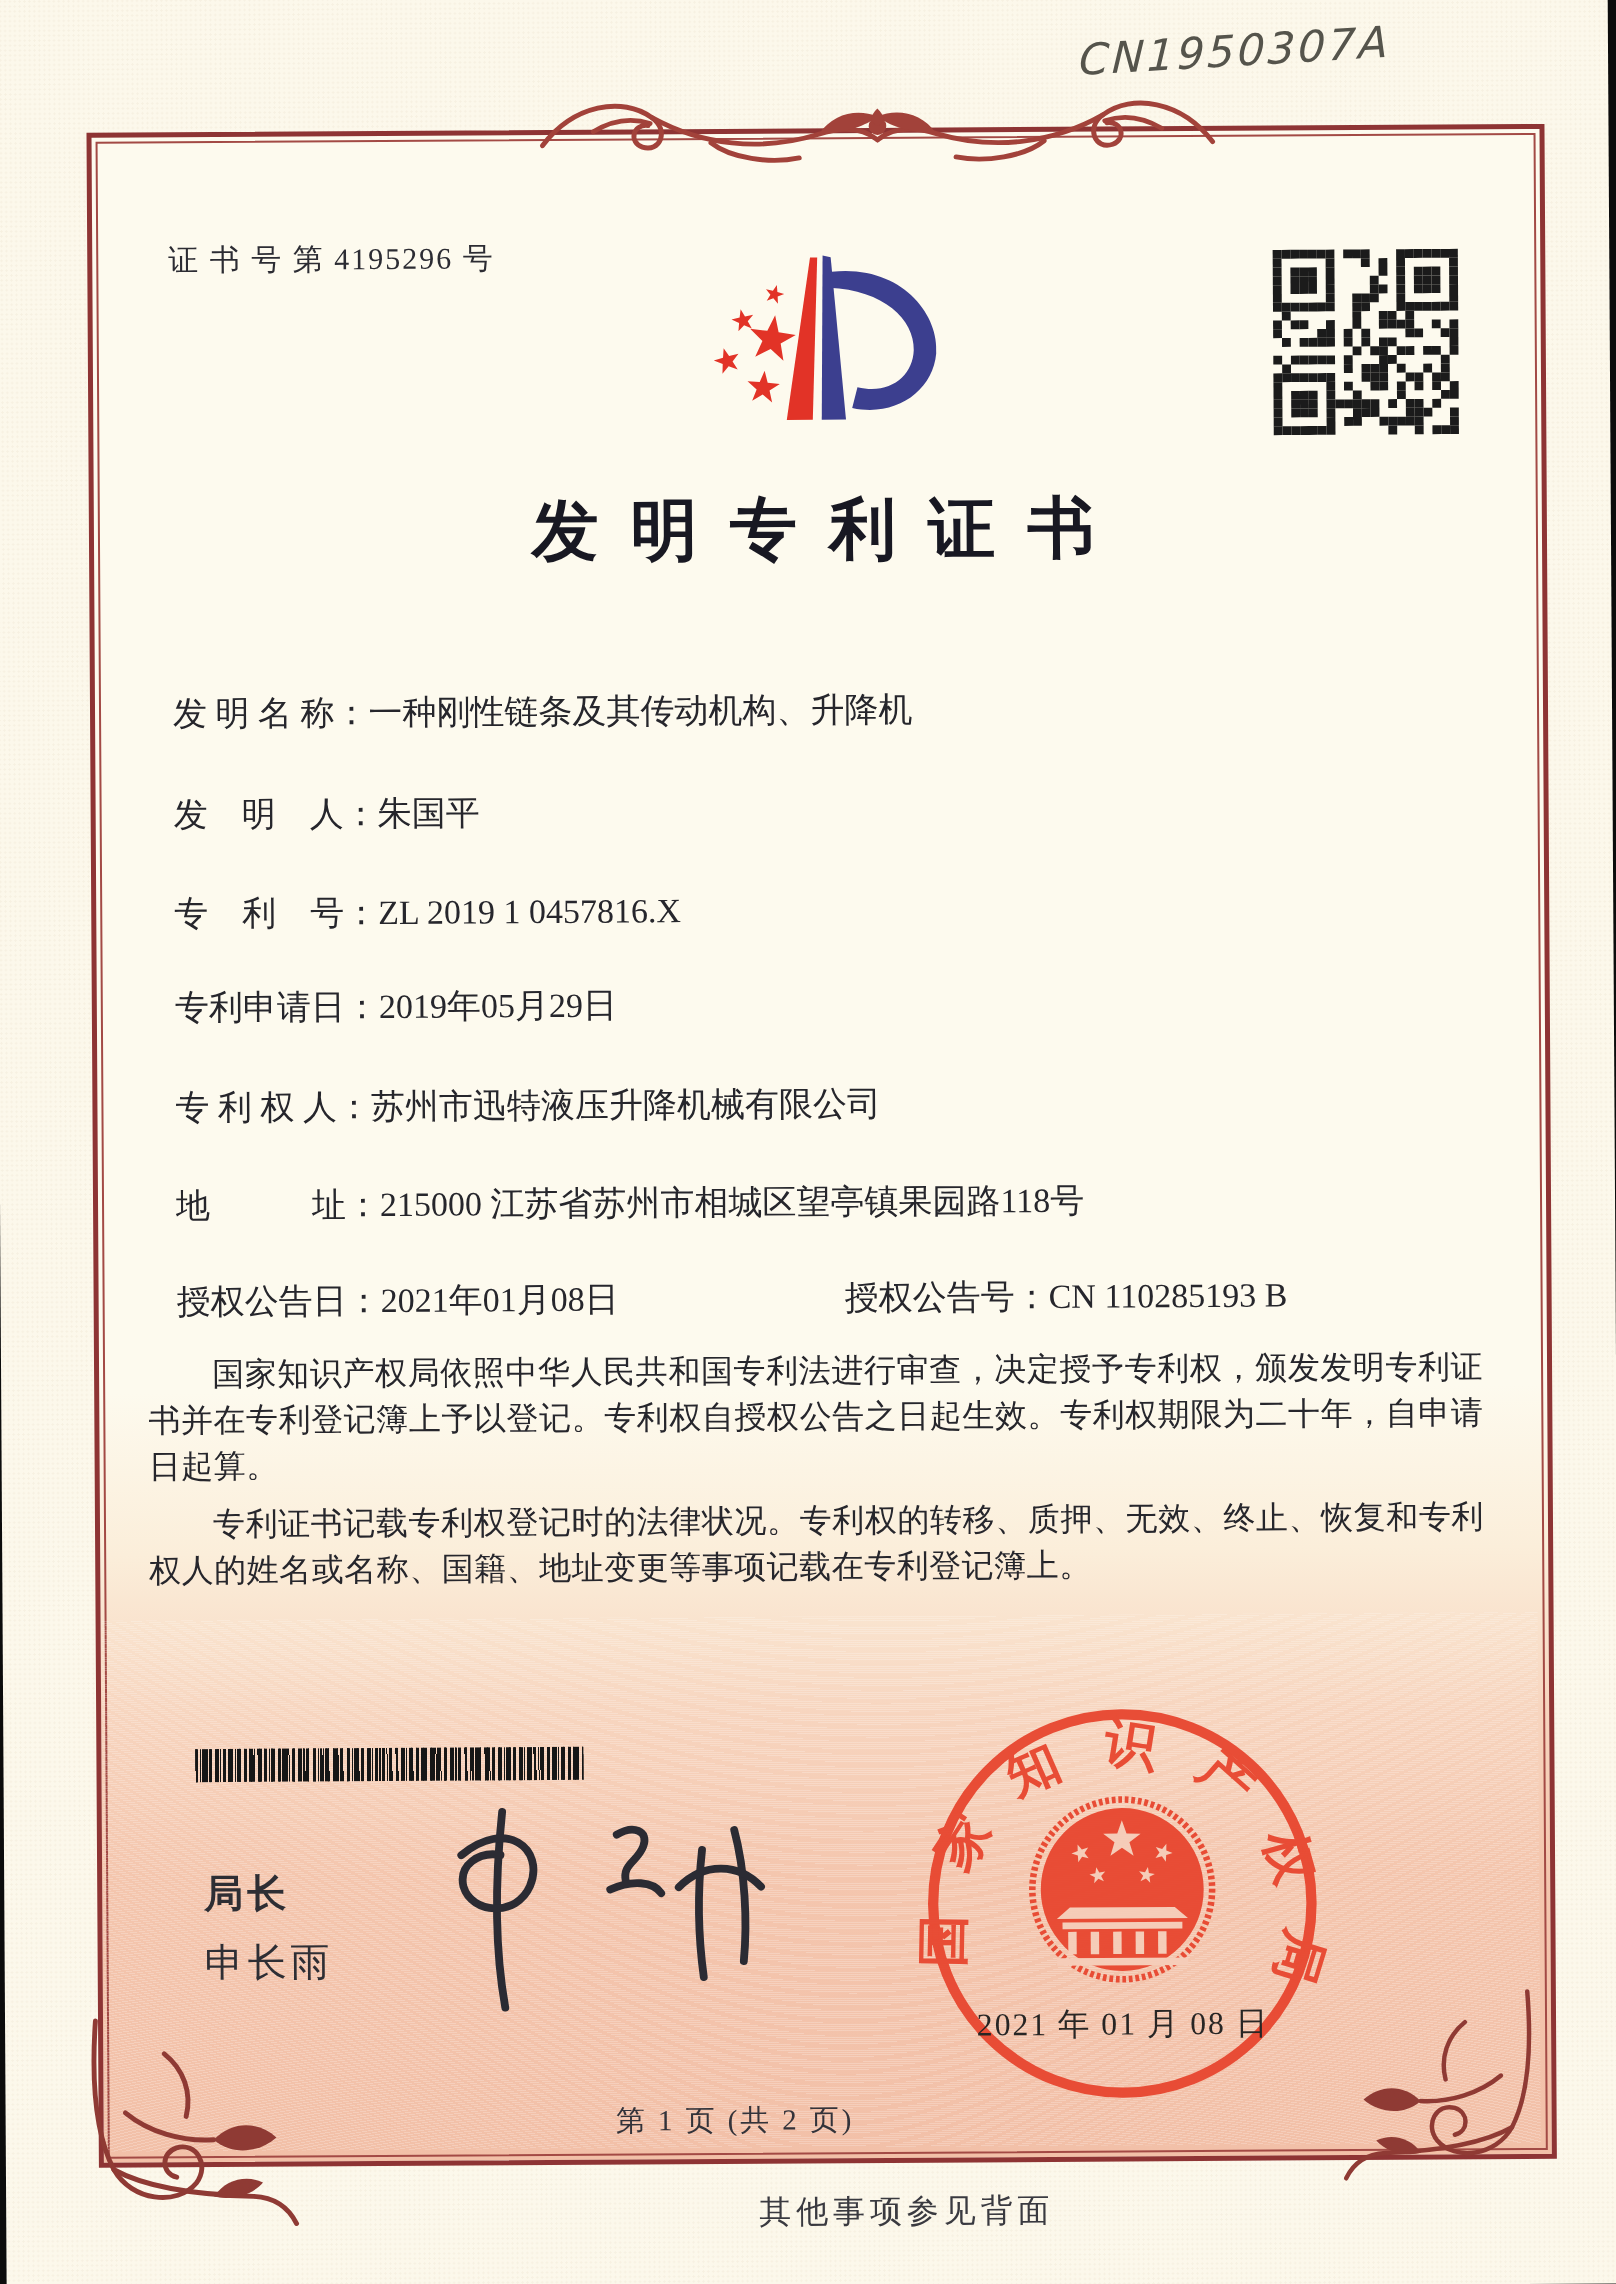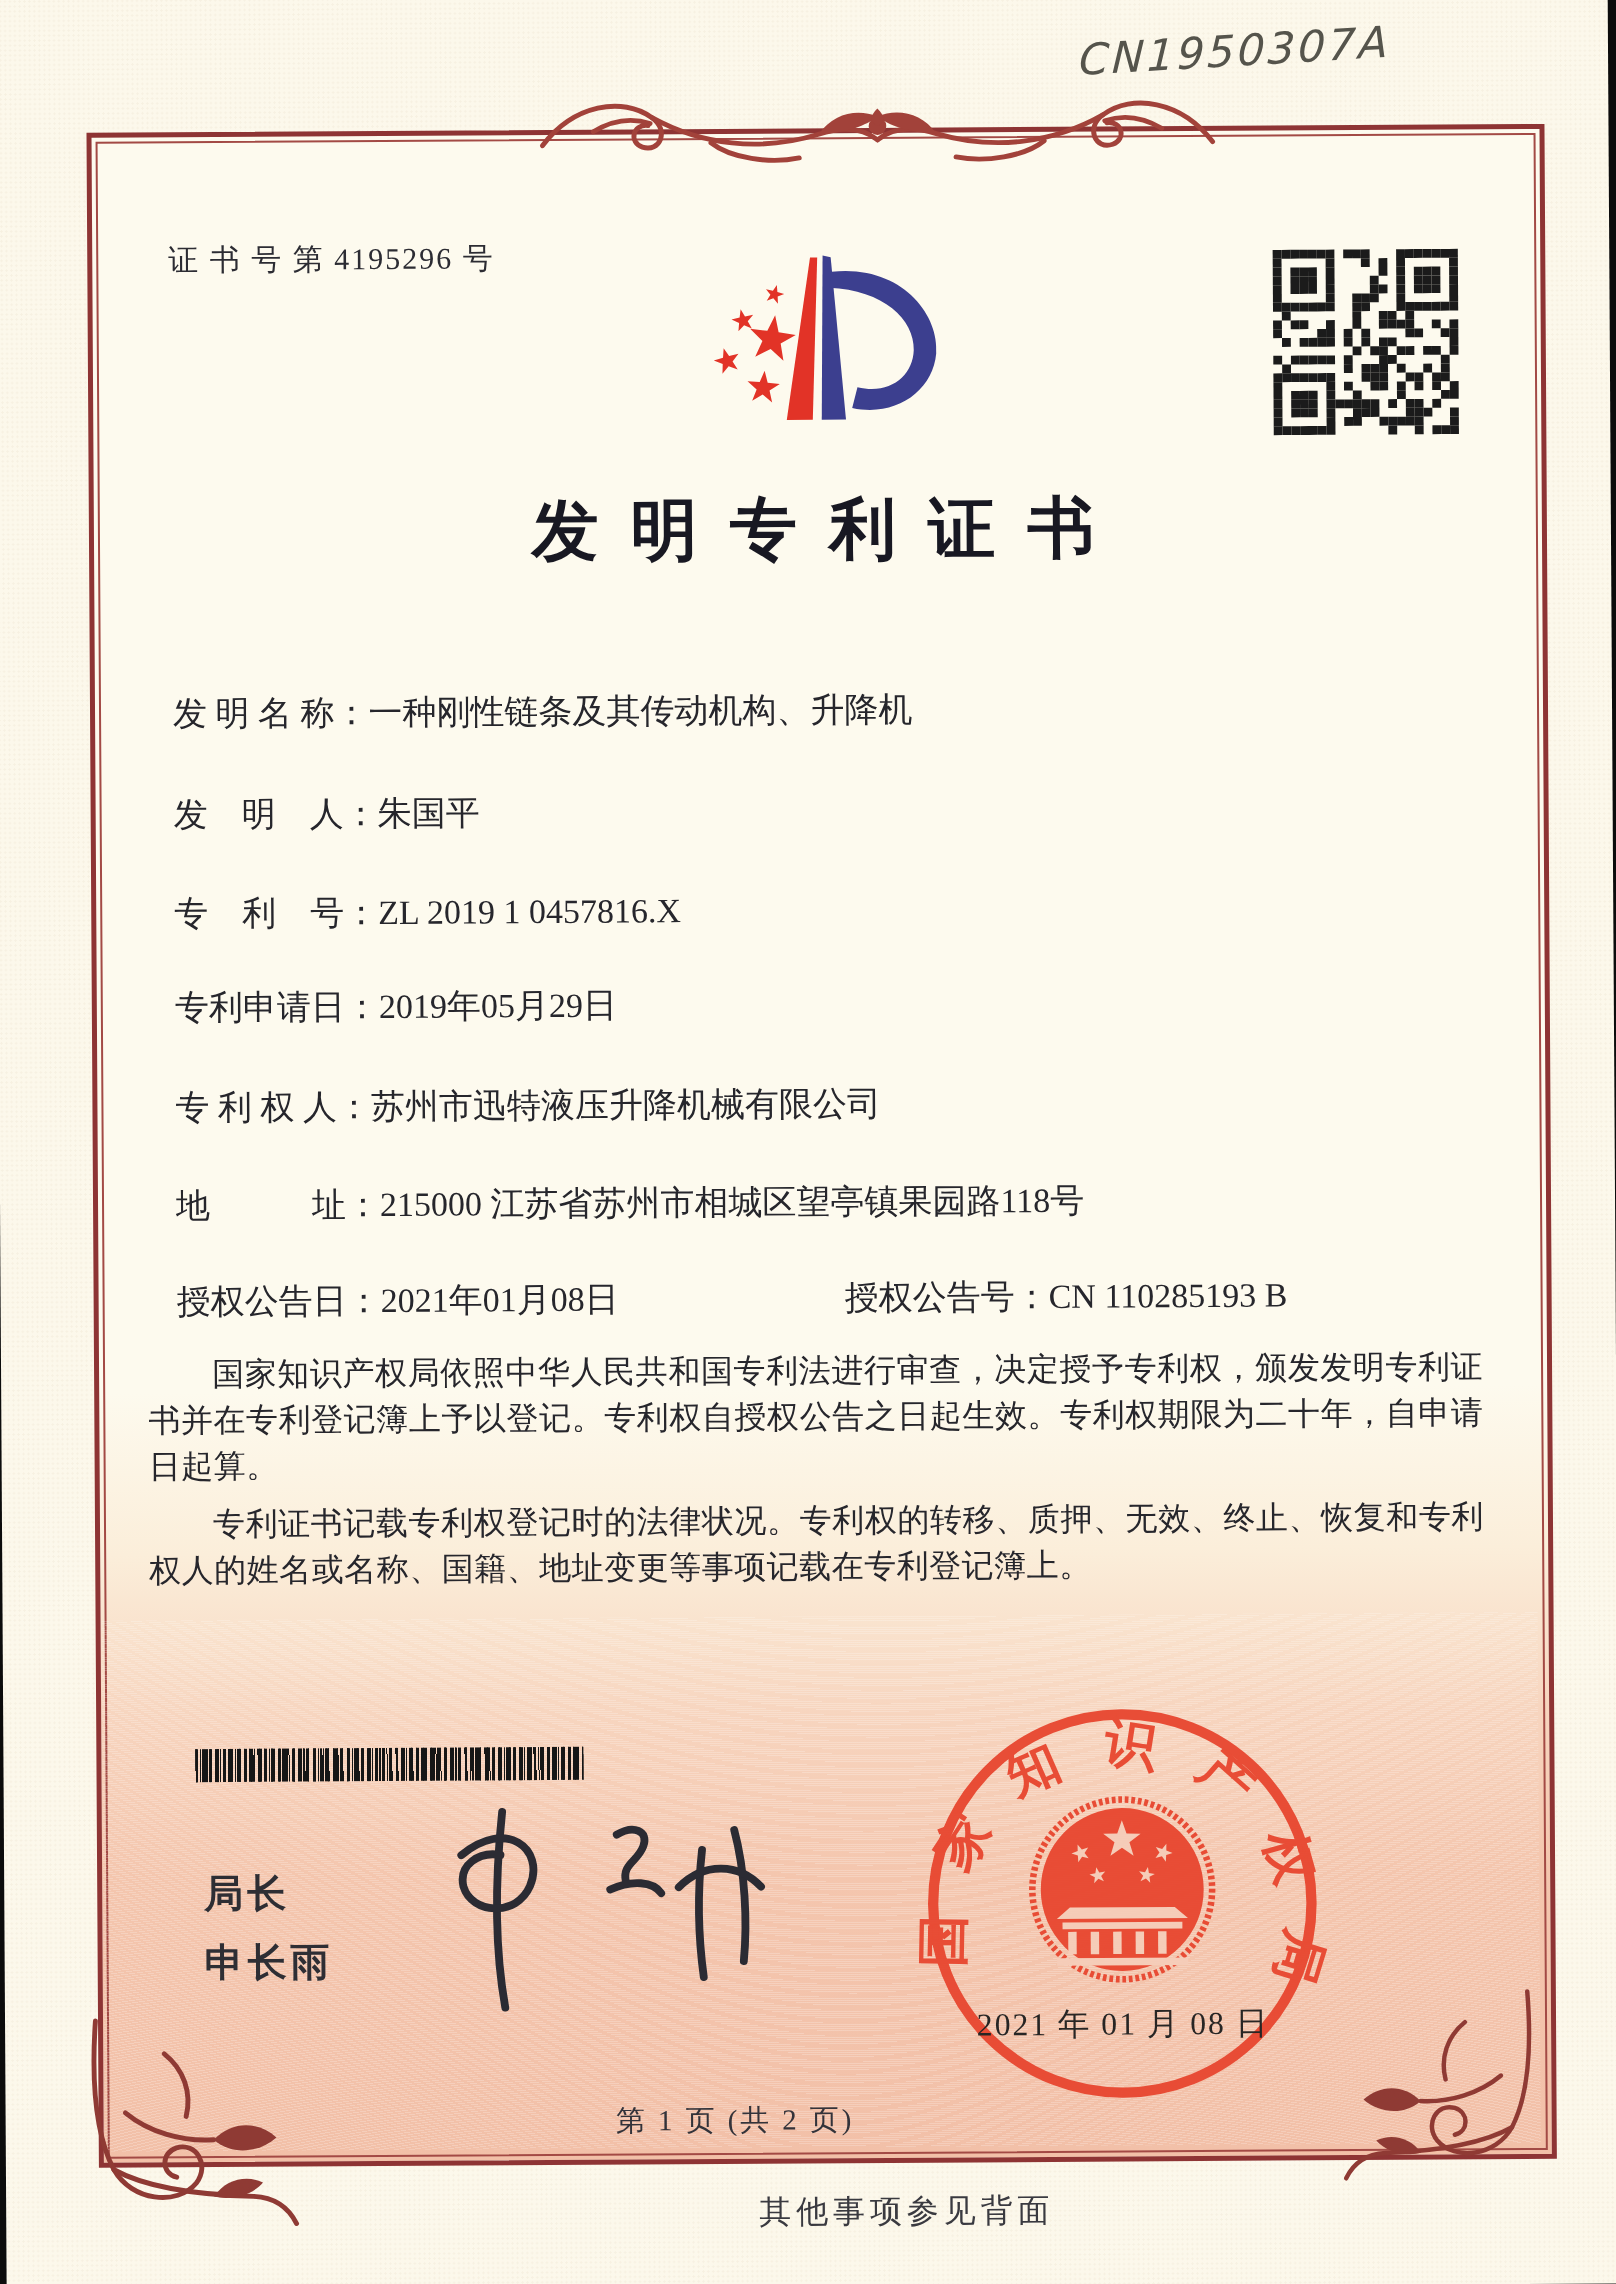"申长雨" .director-name { font-weight: bold -> normal }
